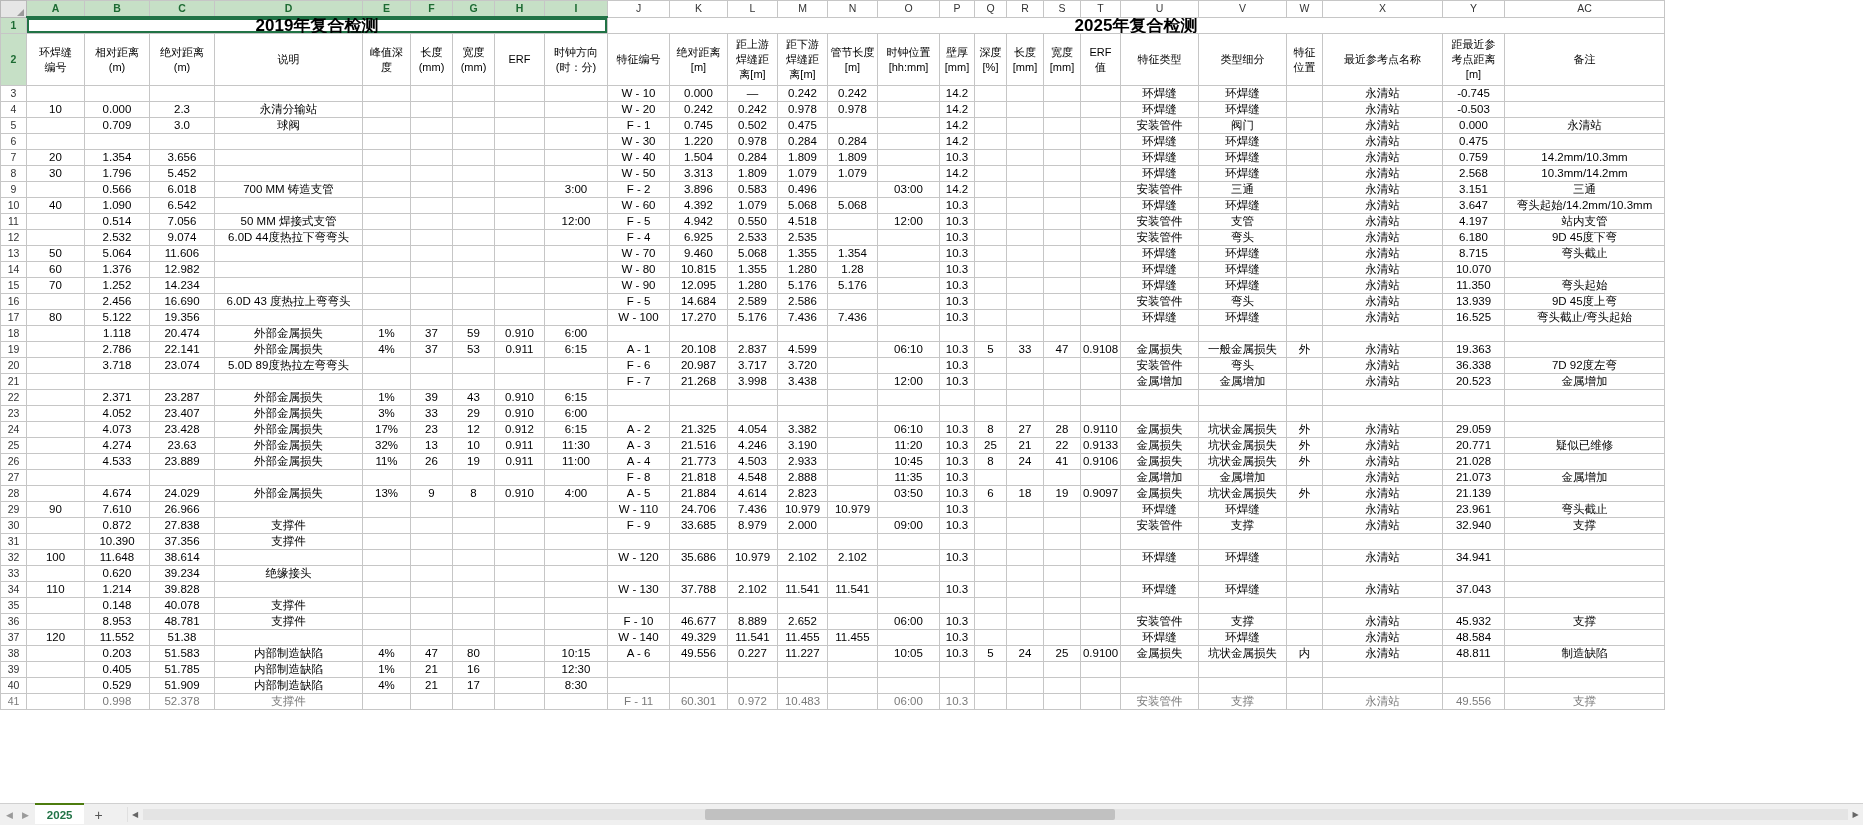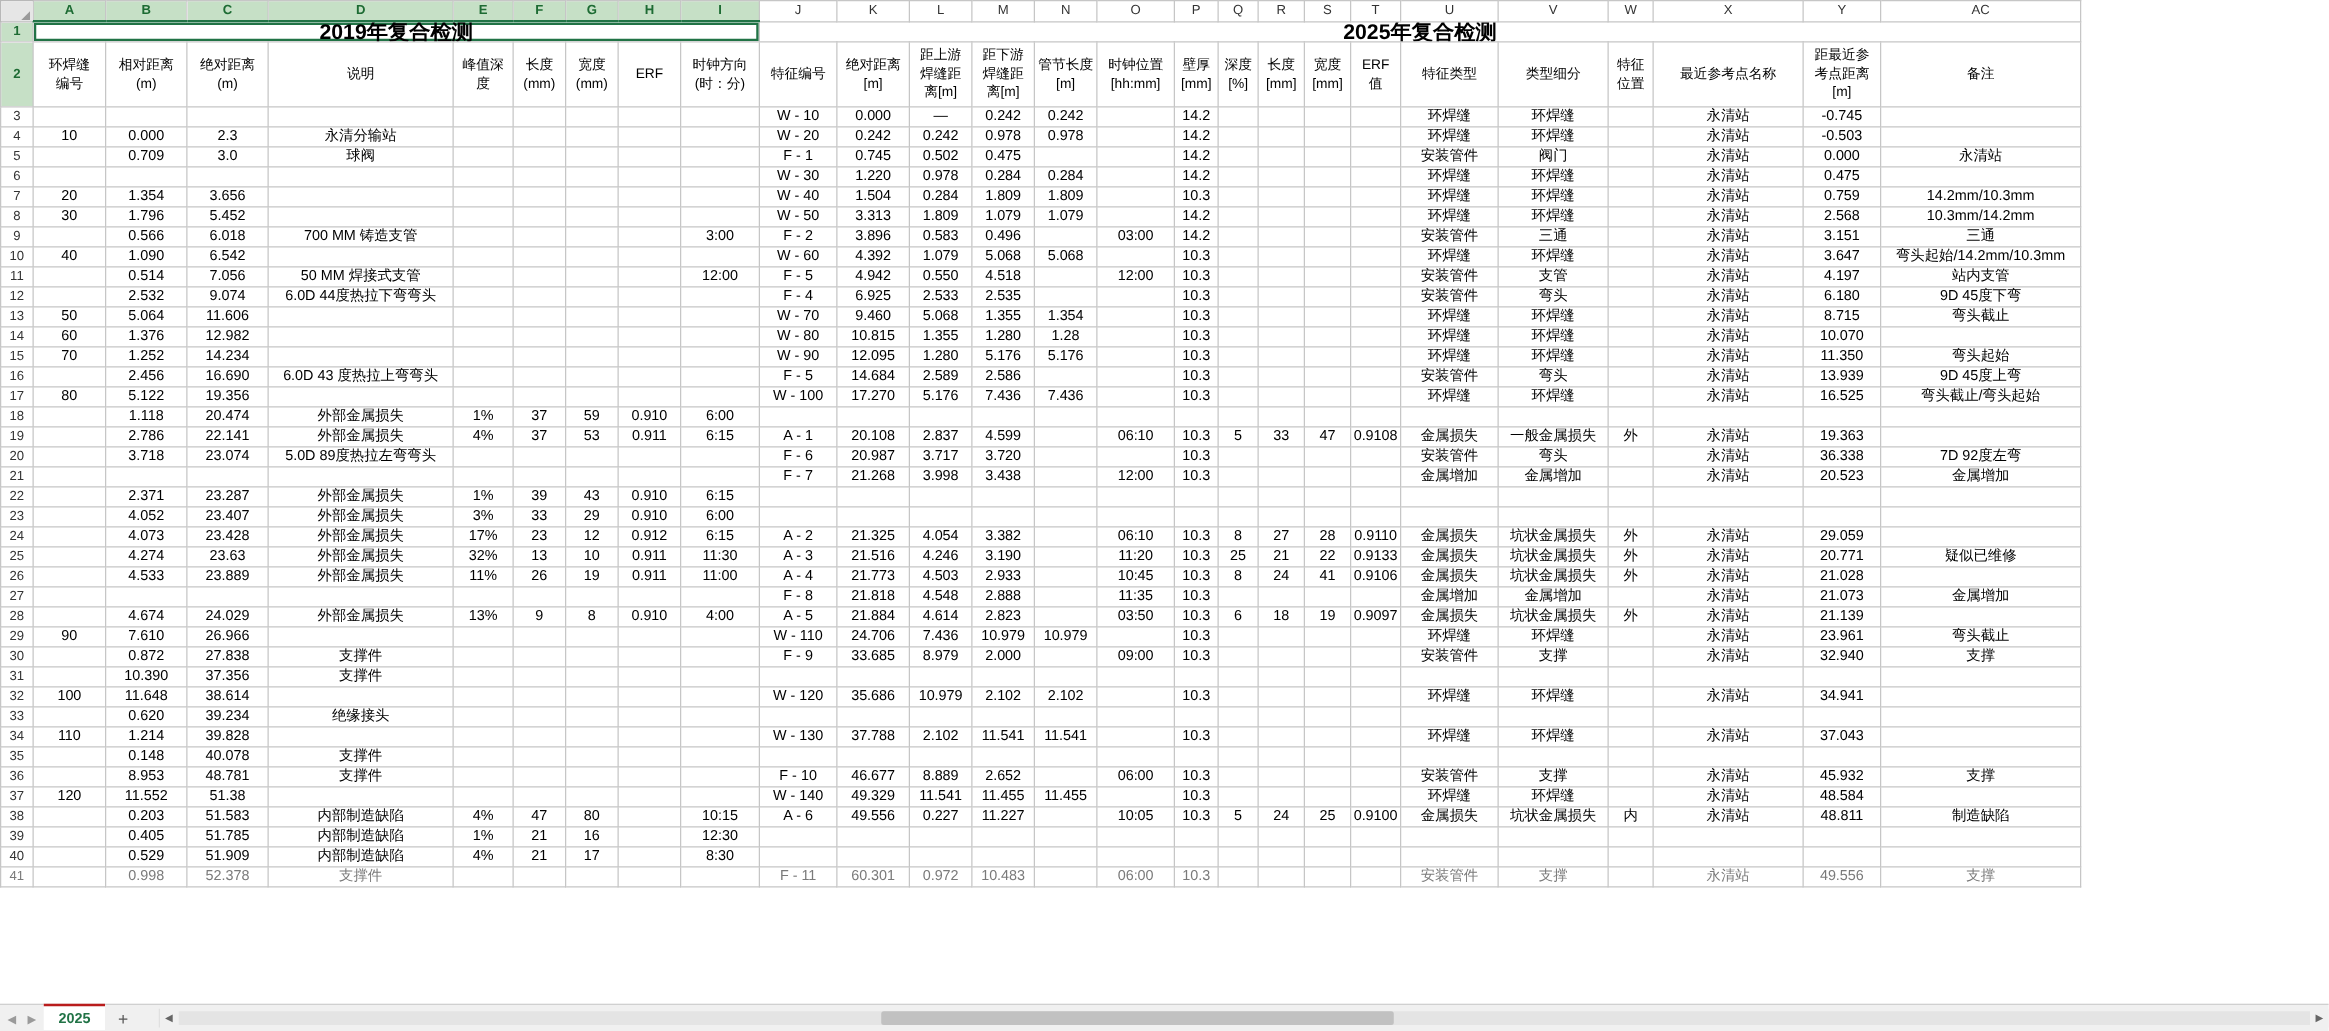"2025" .tab { border-top: 2px solid #b91c1c -> 2px solid #4d7c0f }
